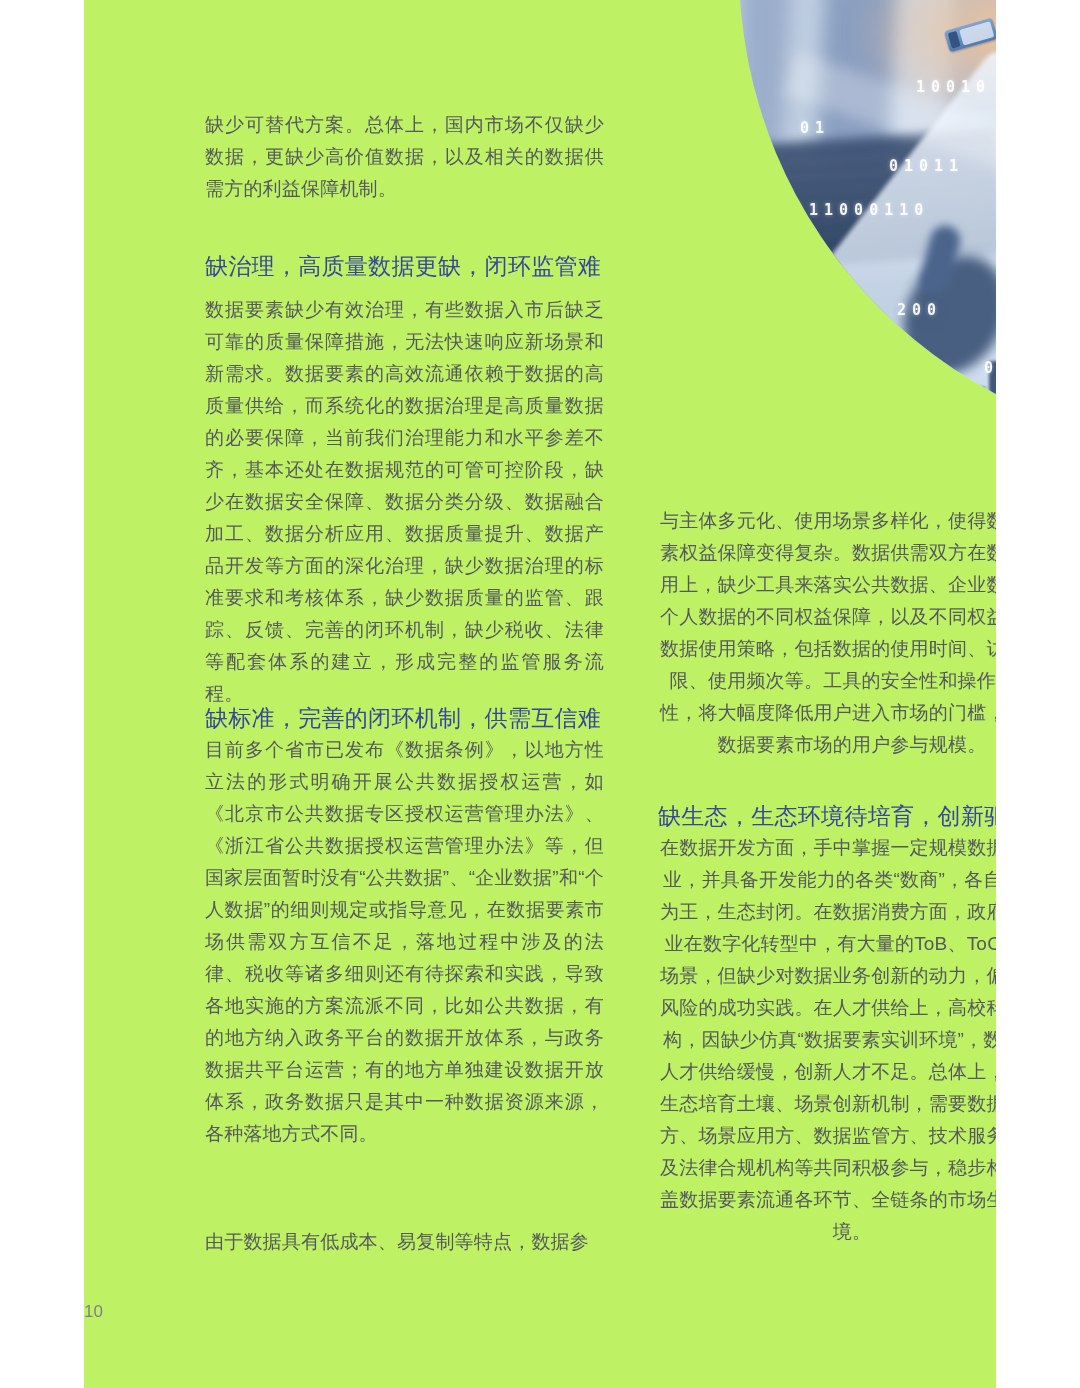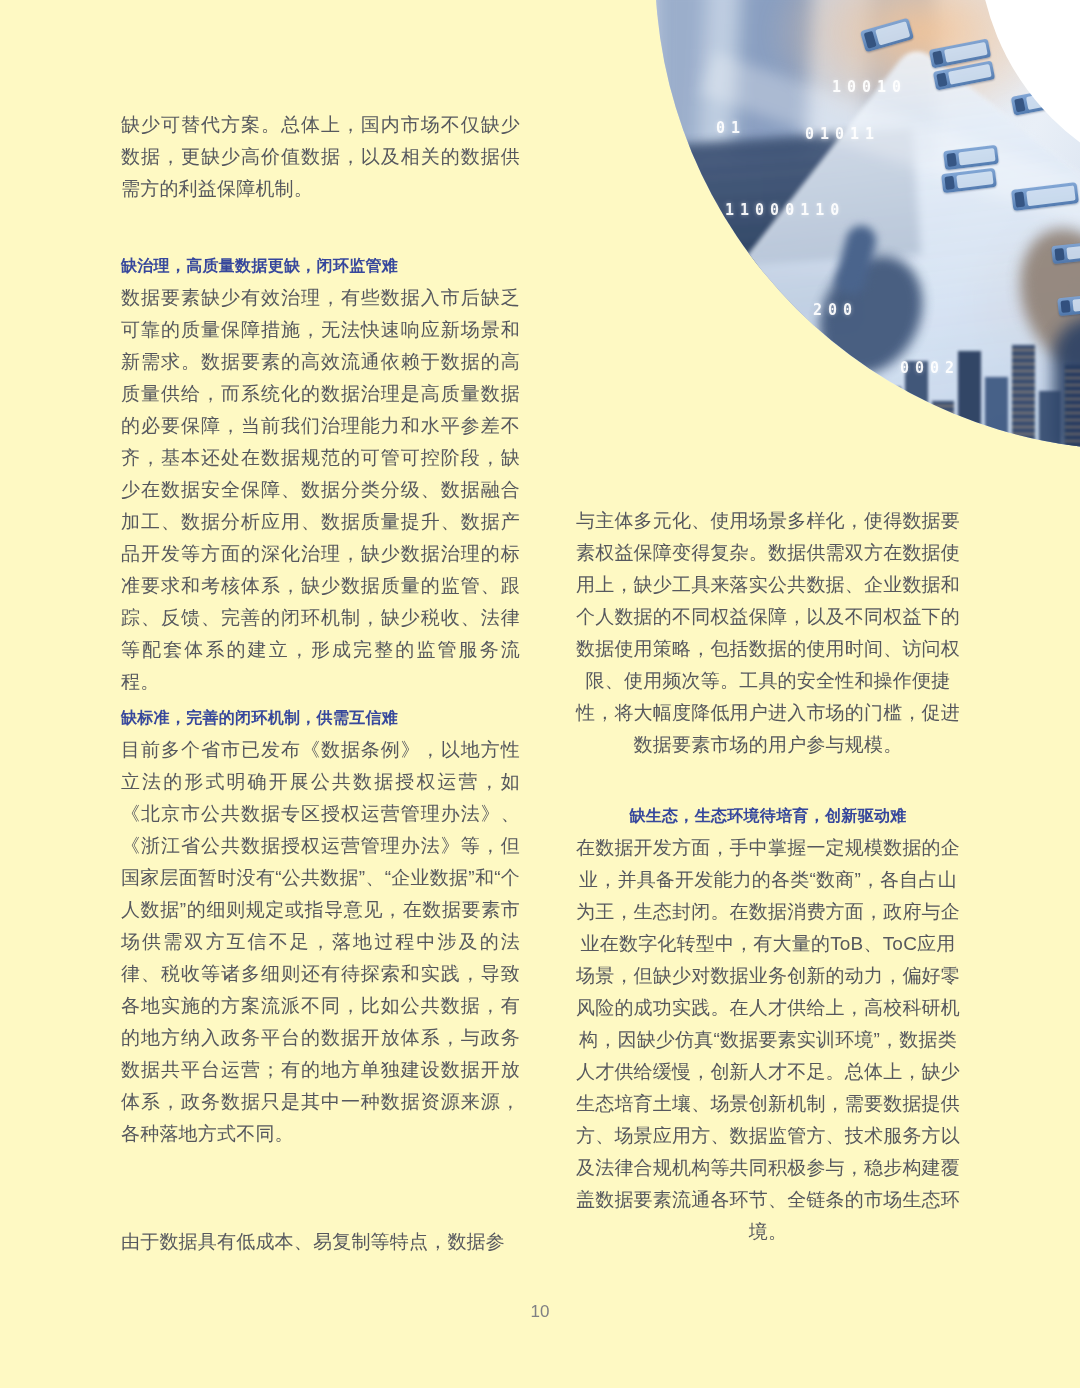"10010" #page { background: #fef9c3 -> #bef264; width: 1080px -> 912px }
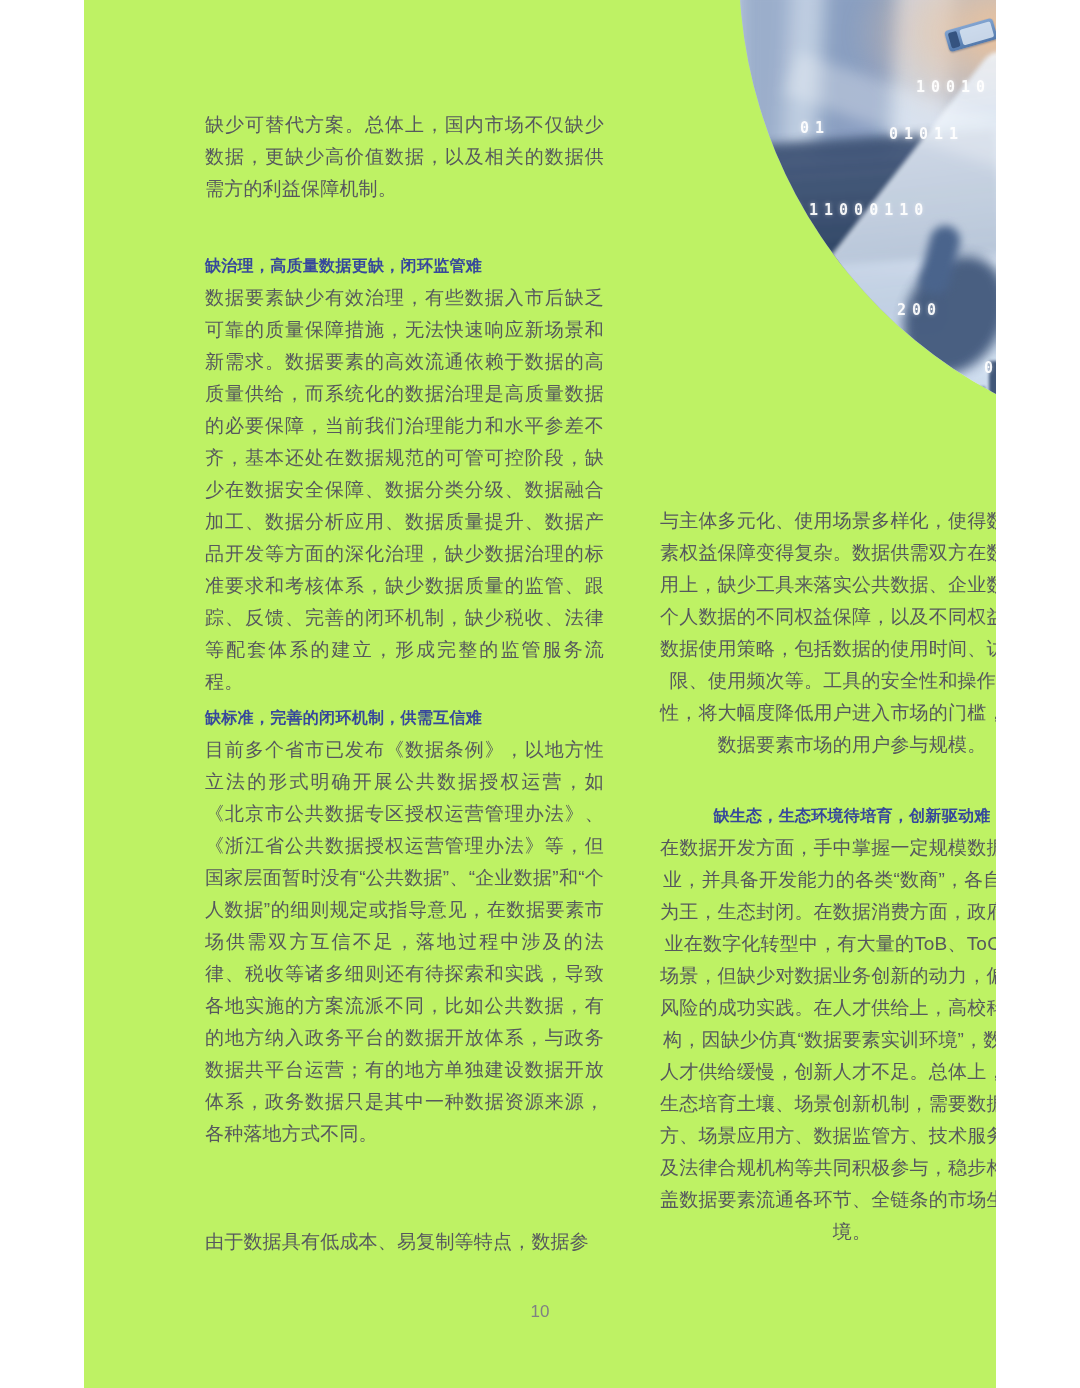"01011" div.bin { top: 640px -> 672px }
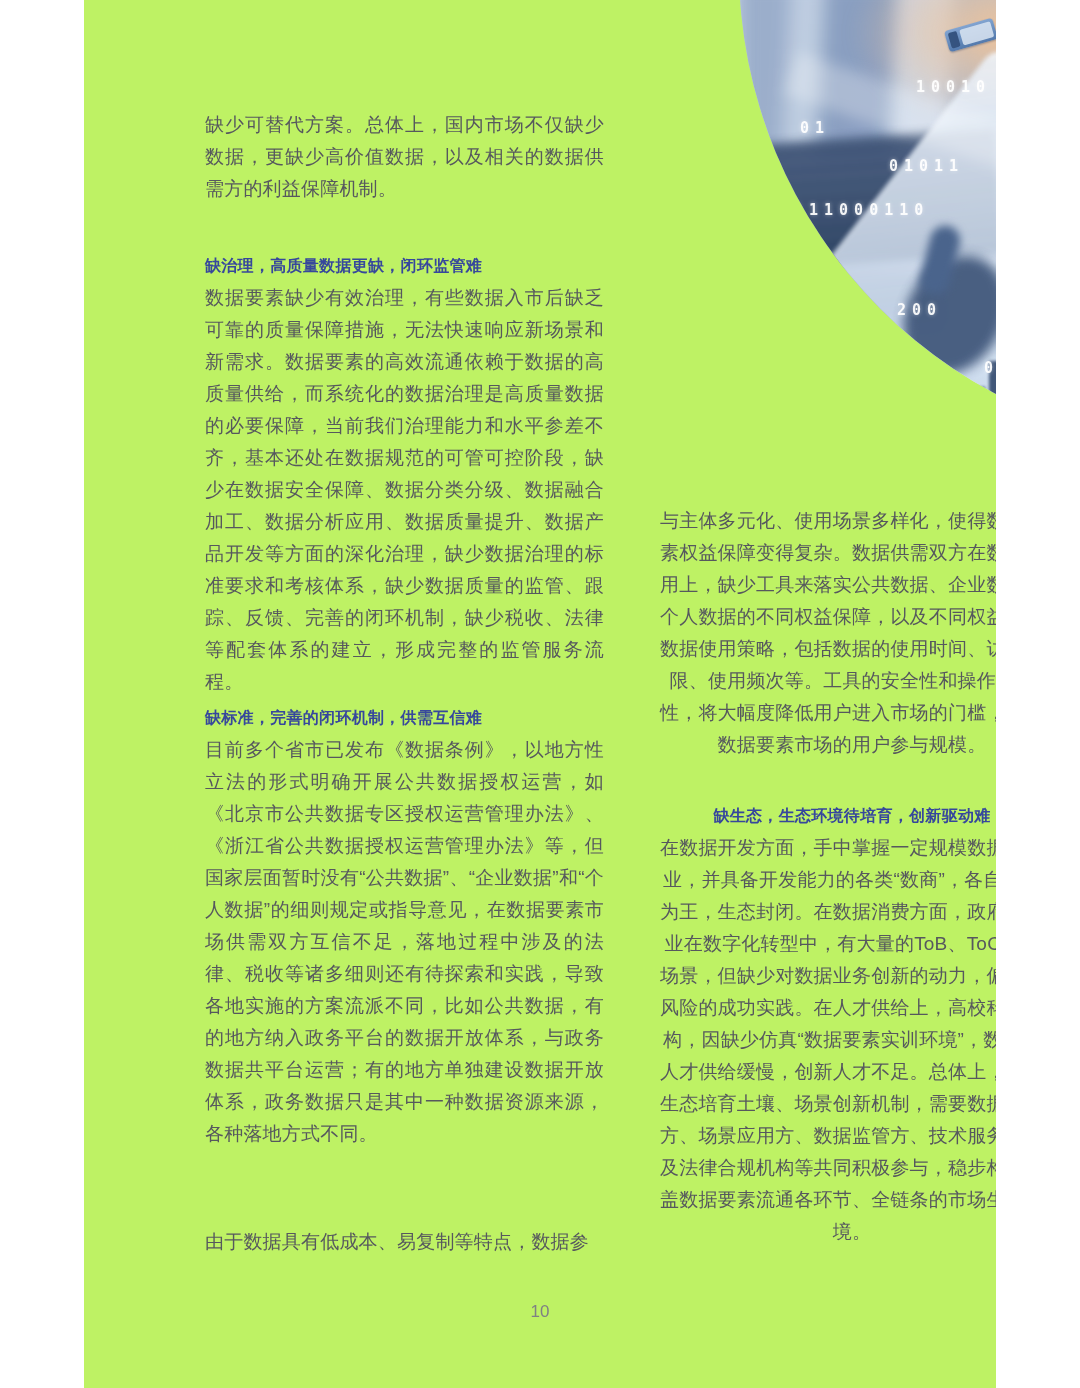"缺治理，高质量数据更缺，闭环监管难" .heading { font-size: 16px -> 23px; font-weight: bold -> normal }
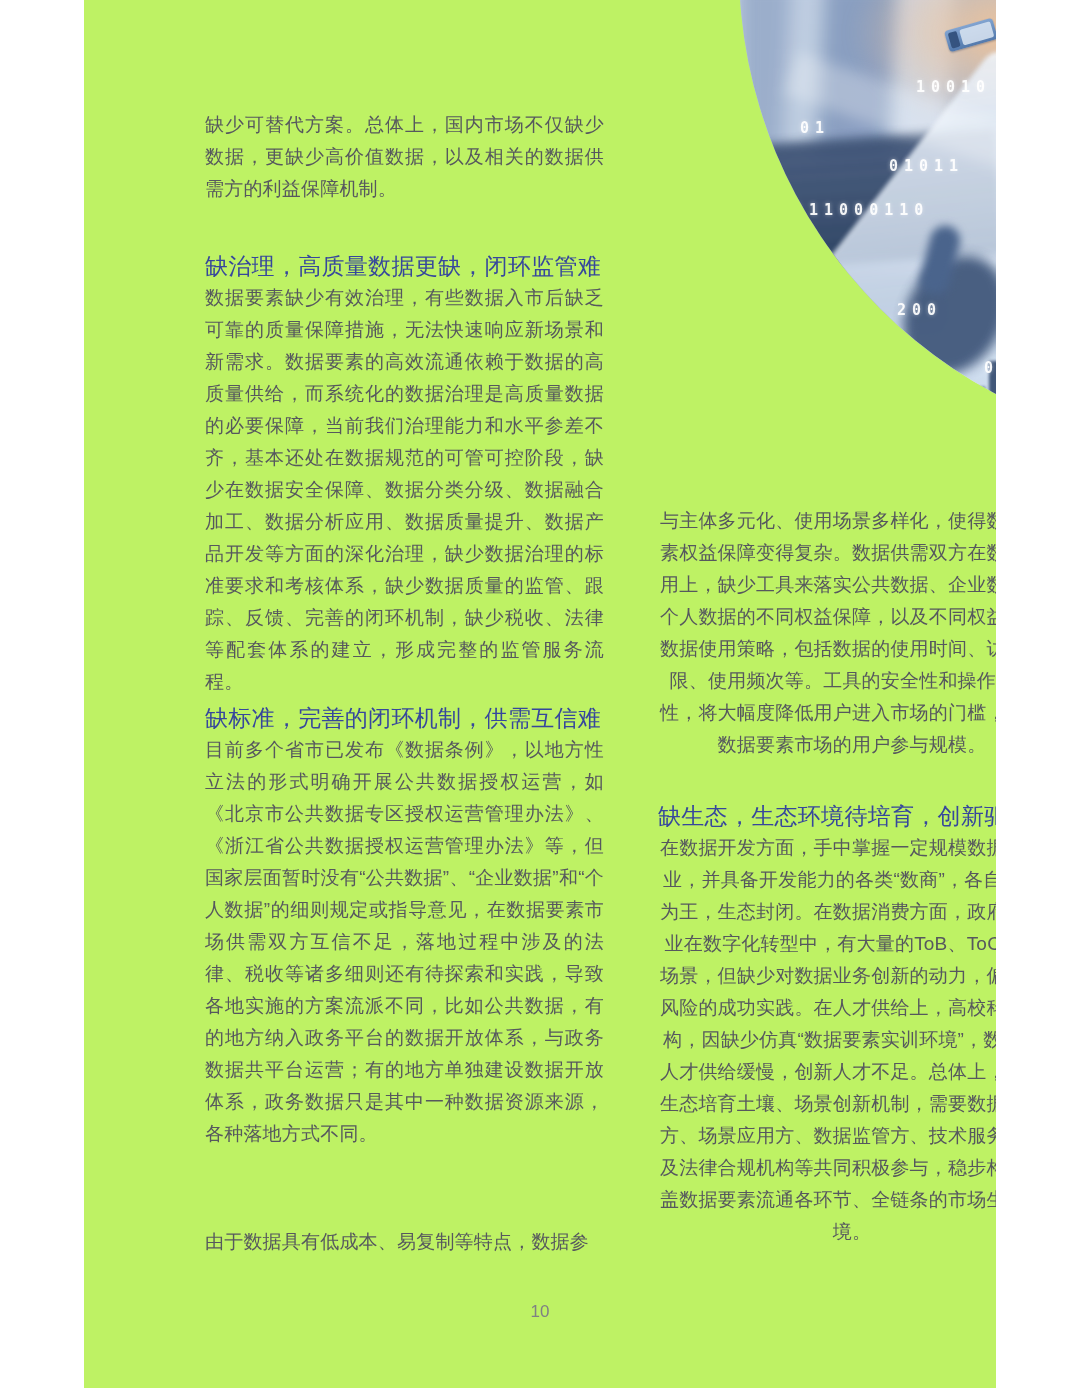"数据要素缺少有效治理，有些数据入市后缺乏可靠的质量保障措施，无法快速响应新场景和" div.tblock { top: 282px -> 294px }
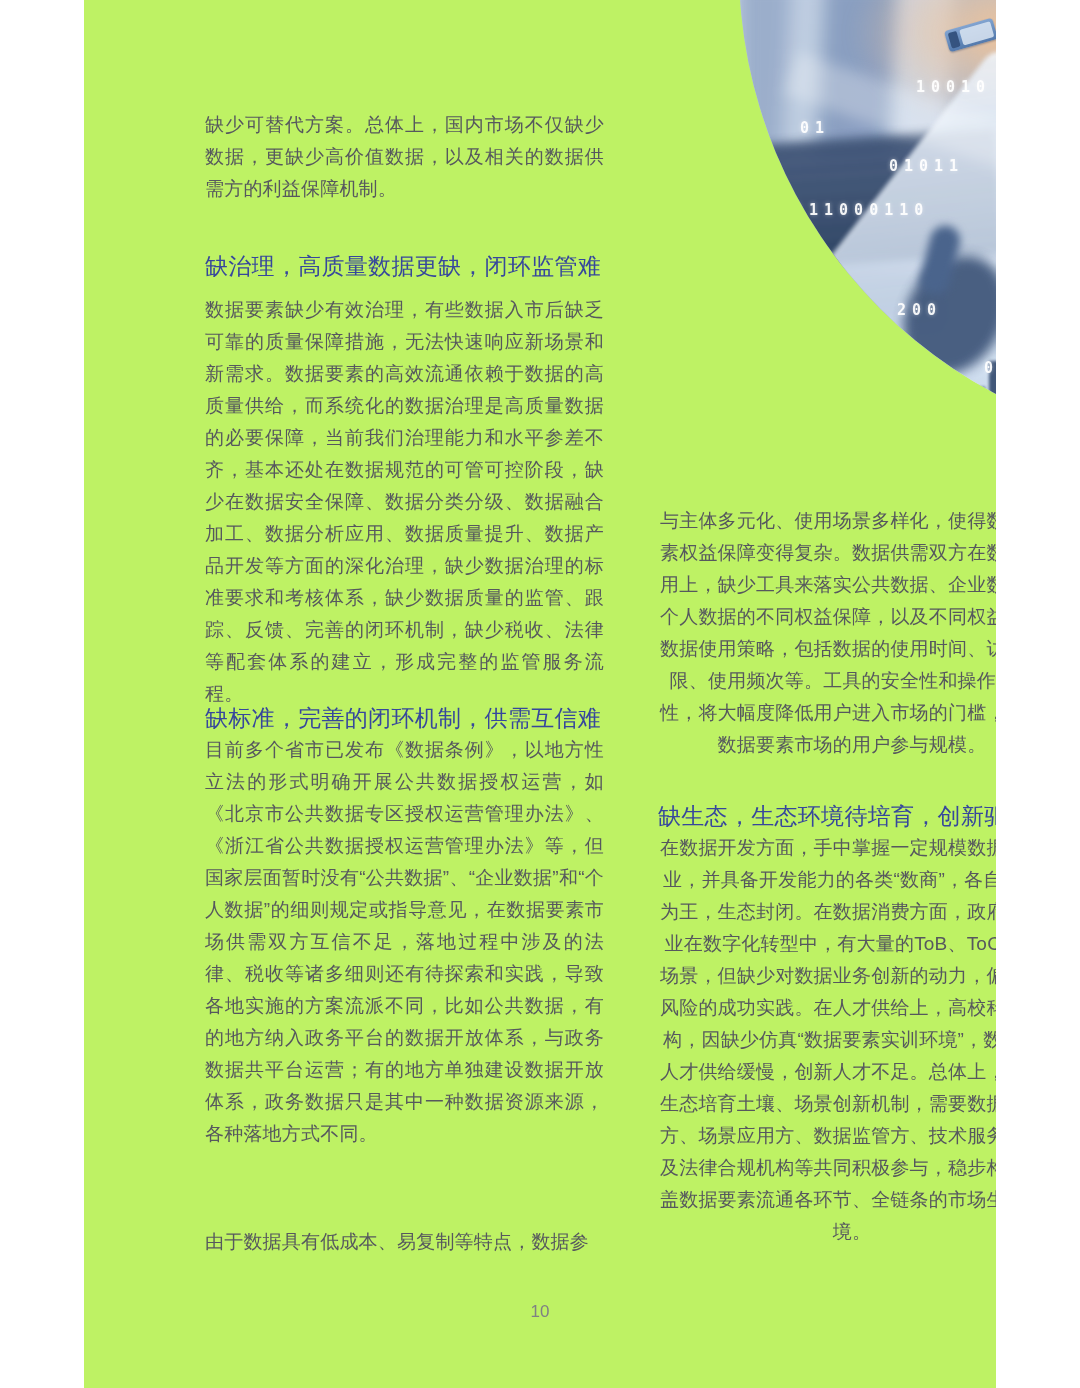"10" .pagenum { text-align: center -> left }
